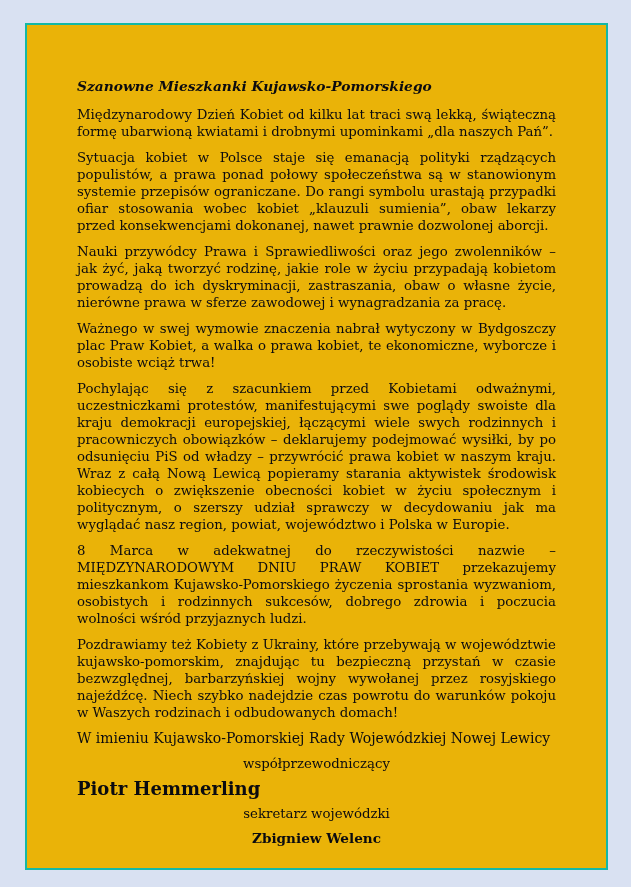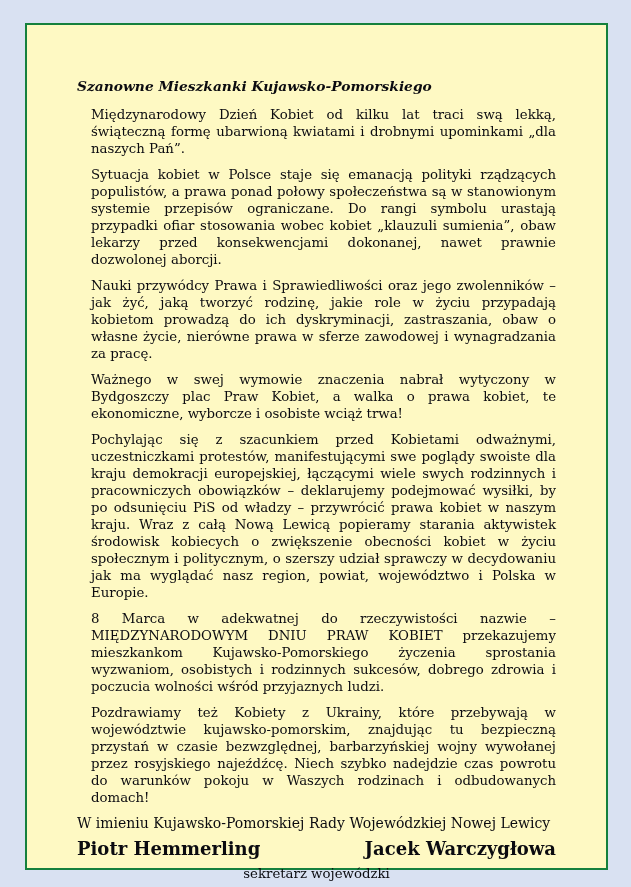"Szanowne Mieszkanki Kujawsko-Pomorskiego" .letter-frame { background: #fef9c3 -> #eab308; border: 2px solid #15803d -> 2px solid #14b8a6 }
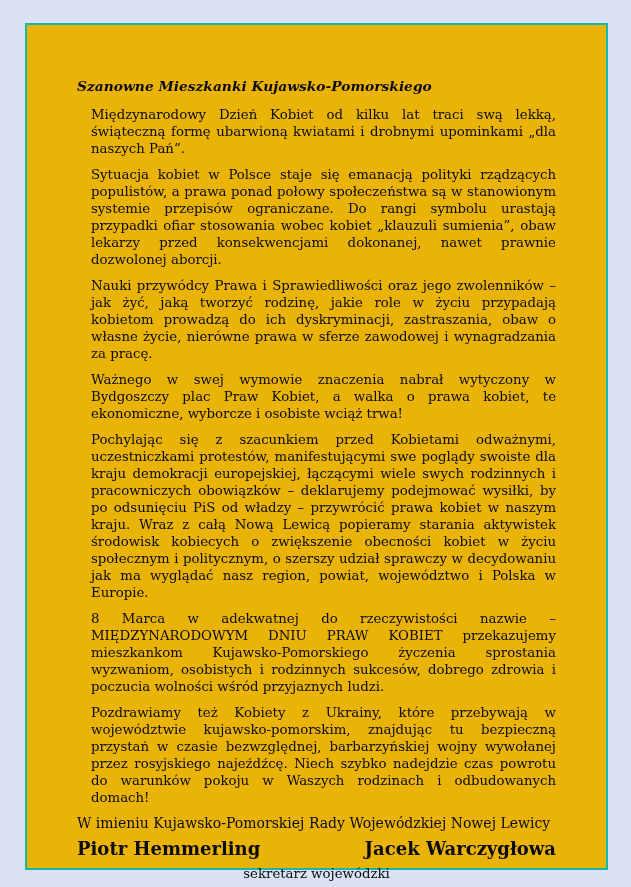"Międzynarodowy Dzień Kobiet od kilku" .body-paragraph { margin: 0 0 9px 14px -> 0 0 9px 0 }
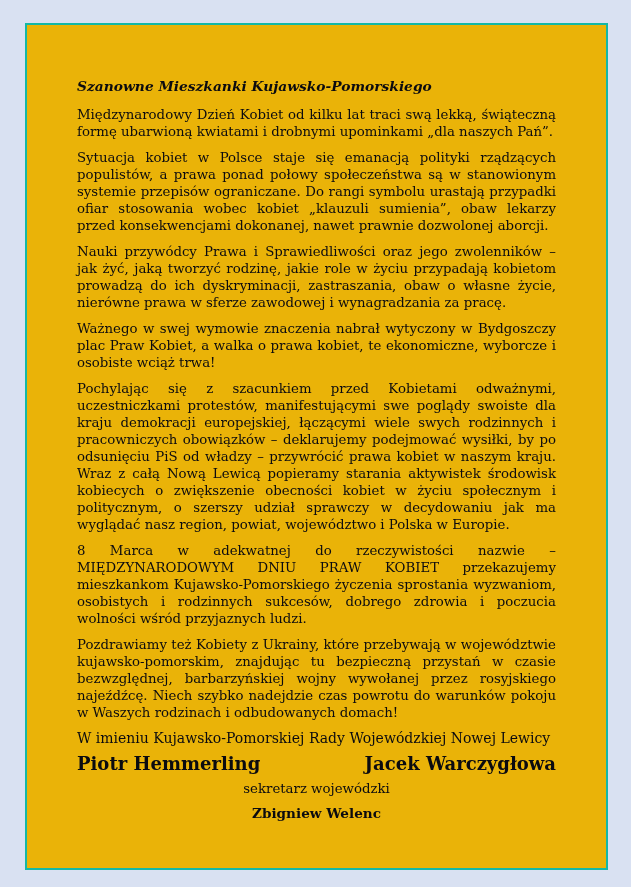"współprzewodniczący" p.role-line { html: none -> <p>współprzewodniczący</p> }
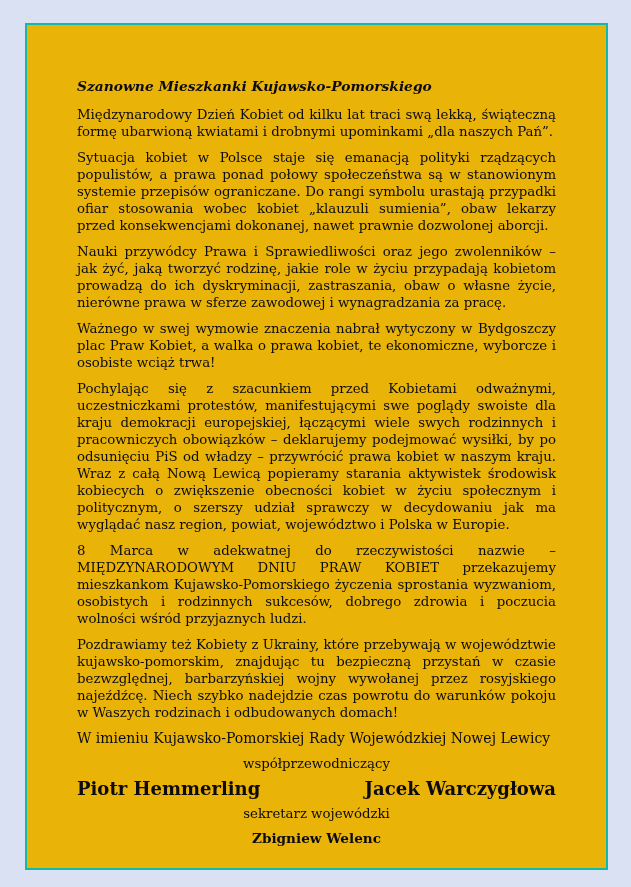"Jacek Warczygłowa" span { html: <span>Jacek Warczygłowa</span> -> none }
